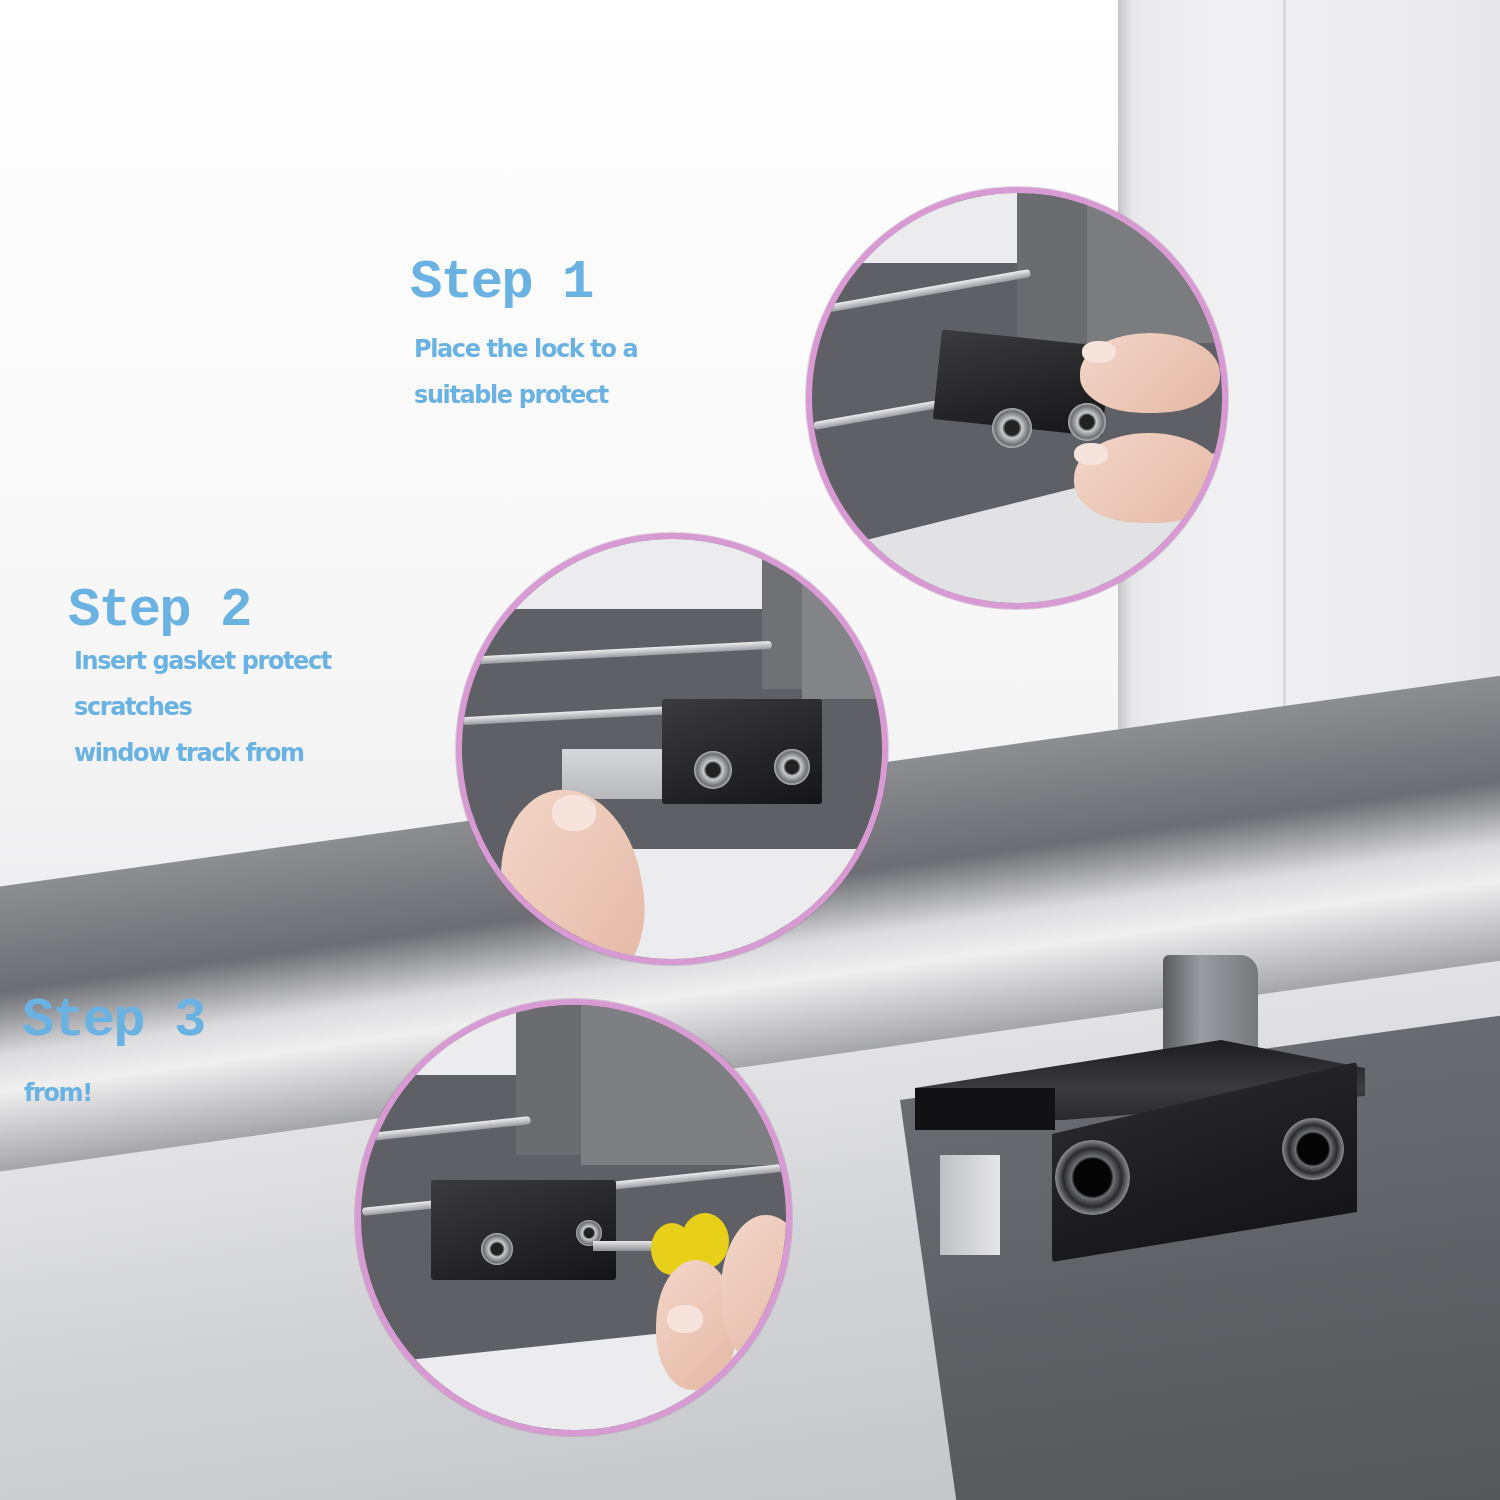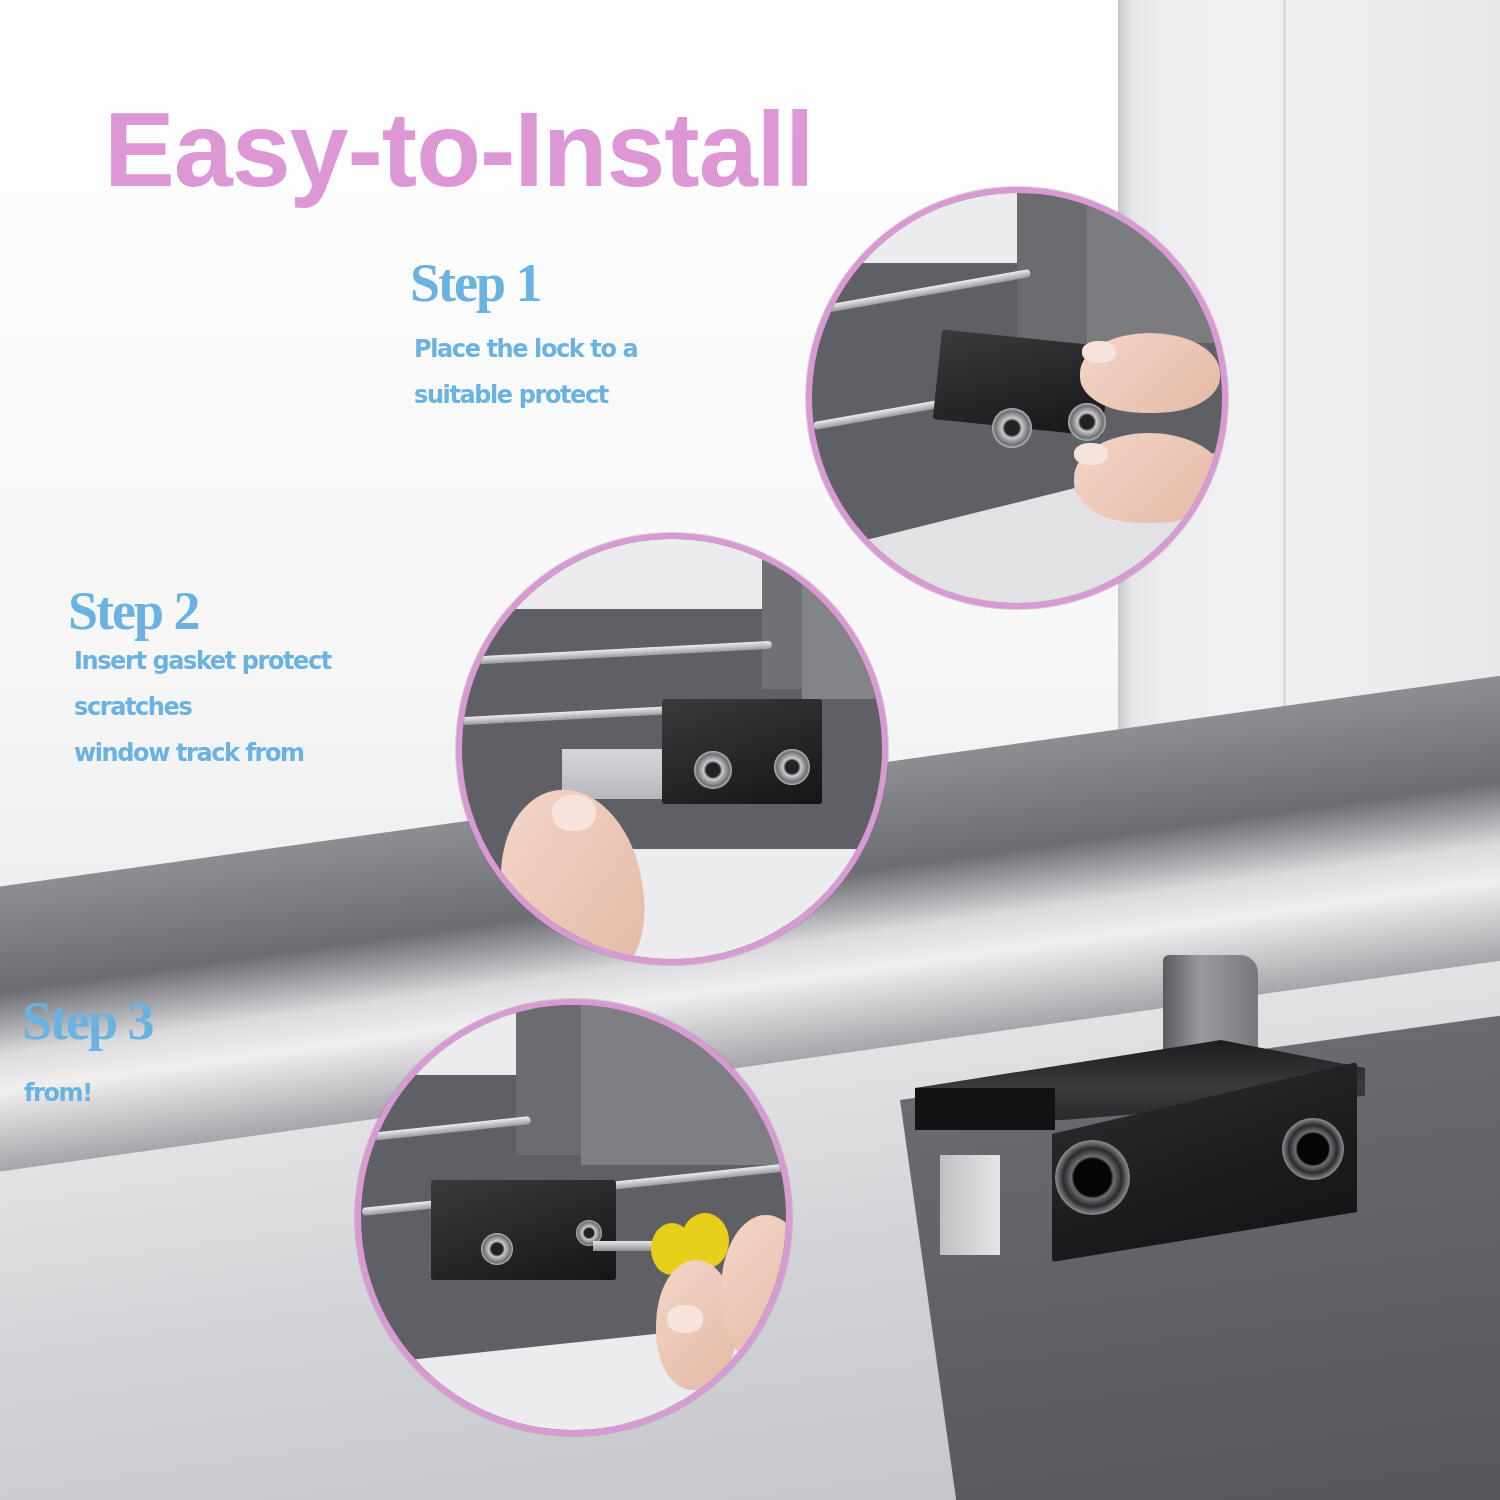"Easy-to-Install" div.title { html: <div>Easy-to-Install</div> -> none }
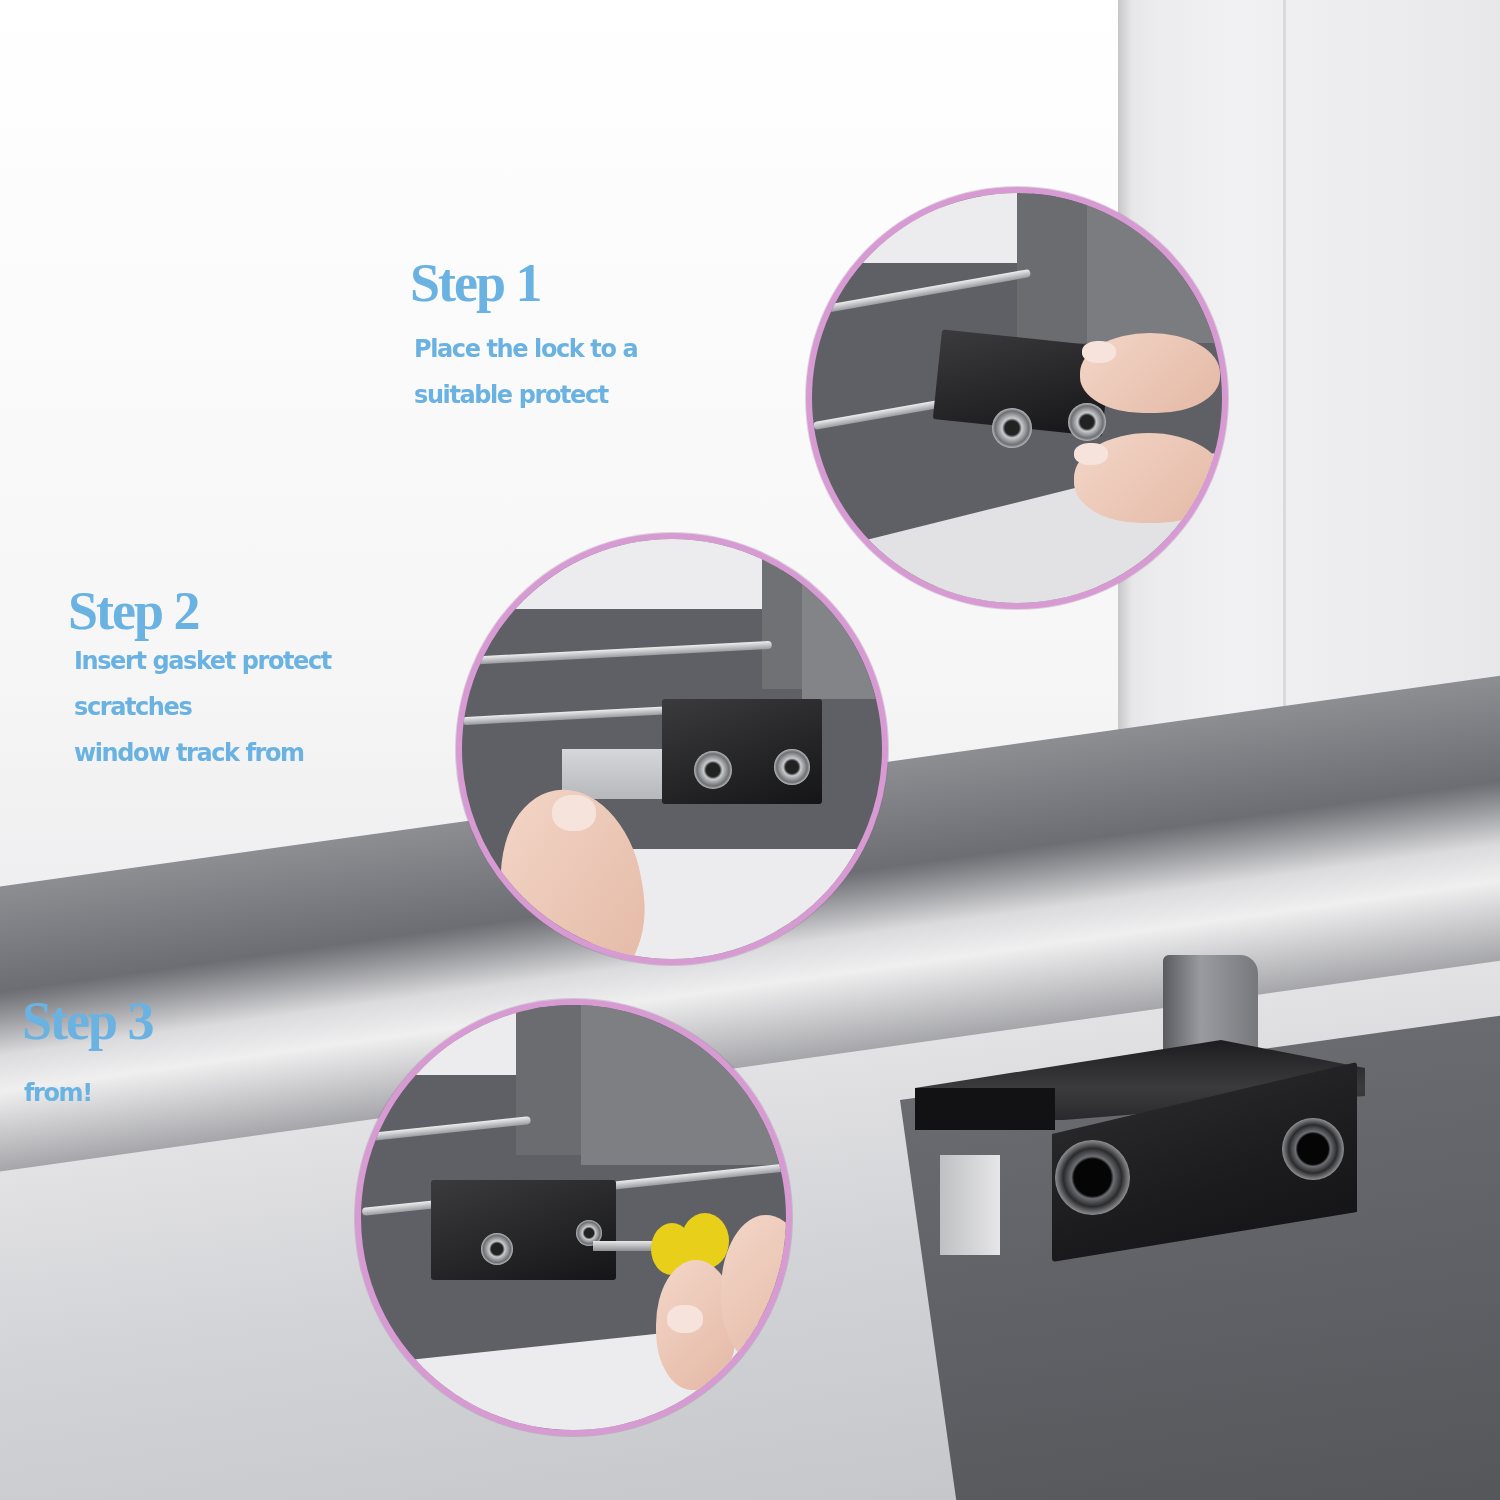"Step 1" .step-h { font-family: Liberation Serif, serif -> Liberation Mono, monospace }
